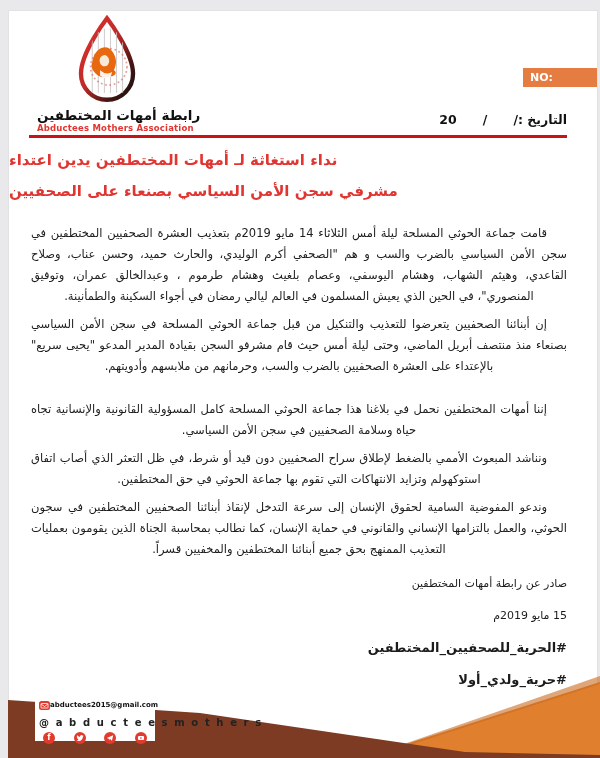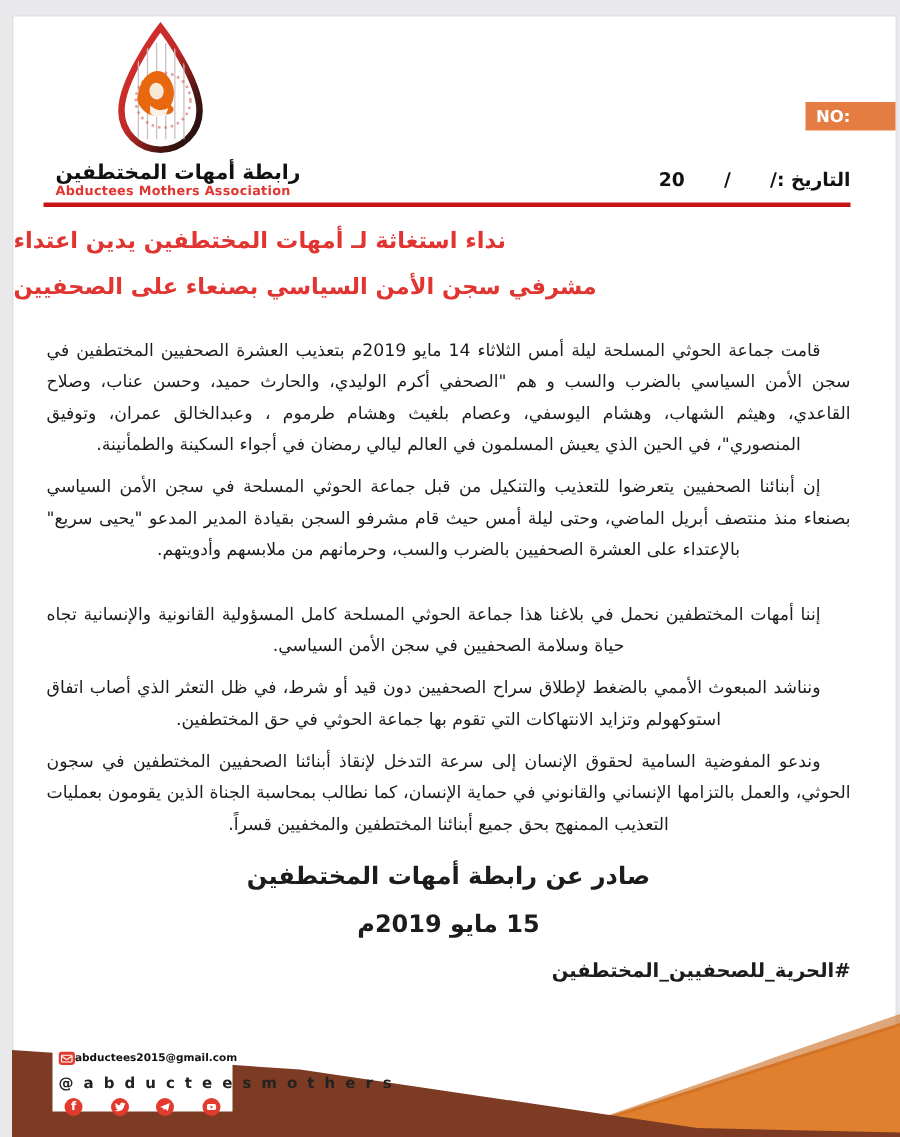"NO:" .no-box { width: 60px -> 74px }
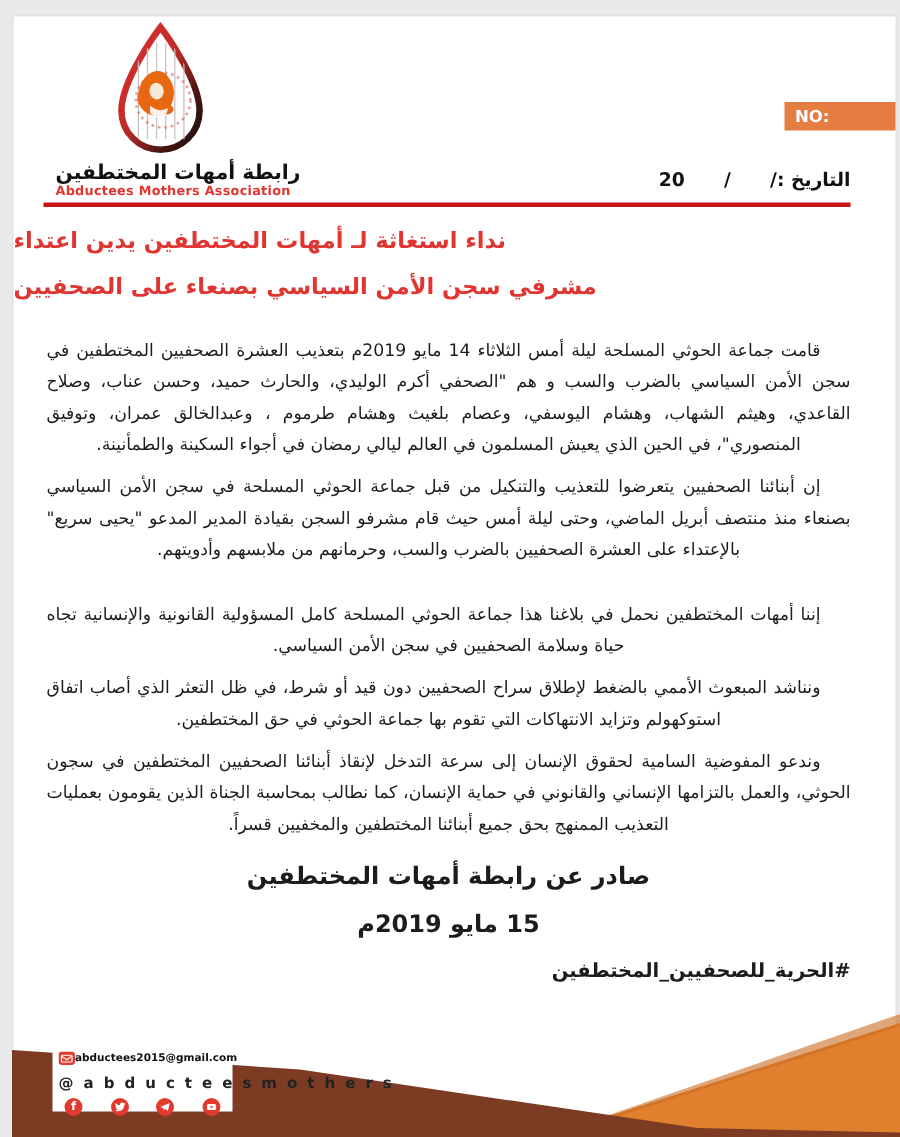"صادر عن رابطة أمهات المختطفين" .issued, .issue-date { font-size: 16px -> 11px; font-weight: bold -> normal; text-align: center -> right }
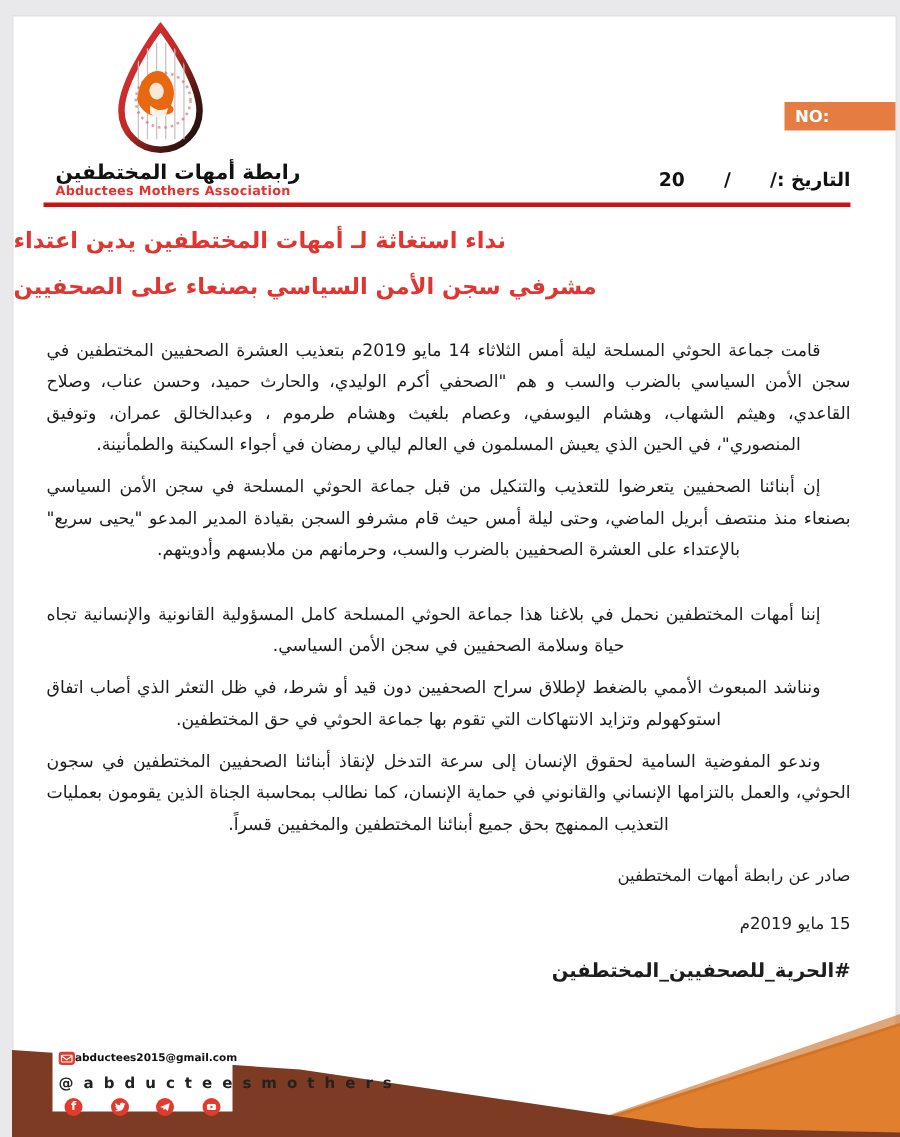"#حرية_ولدي_أولا" div.hashtag { html: none -> <div>#حرية_ولدي_أولا</div> }
